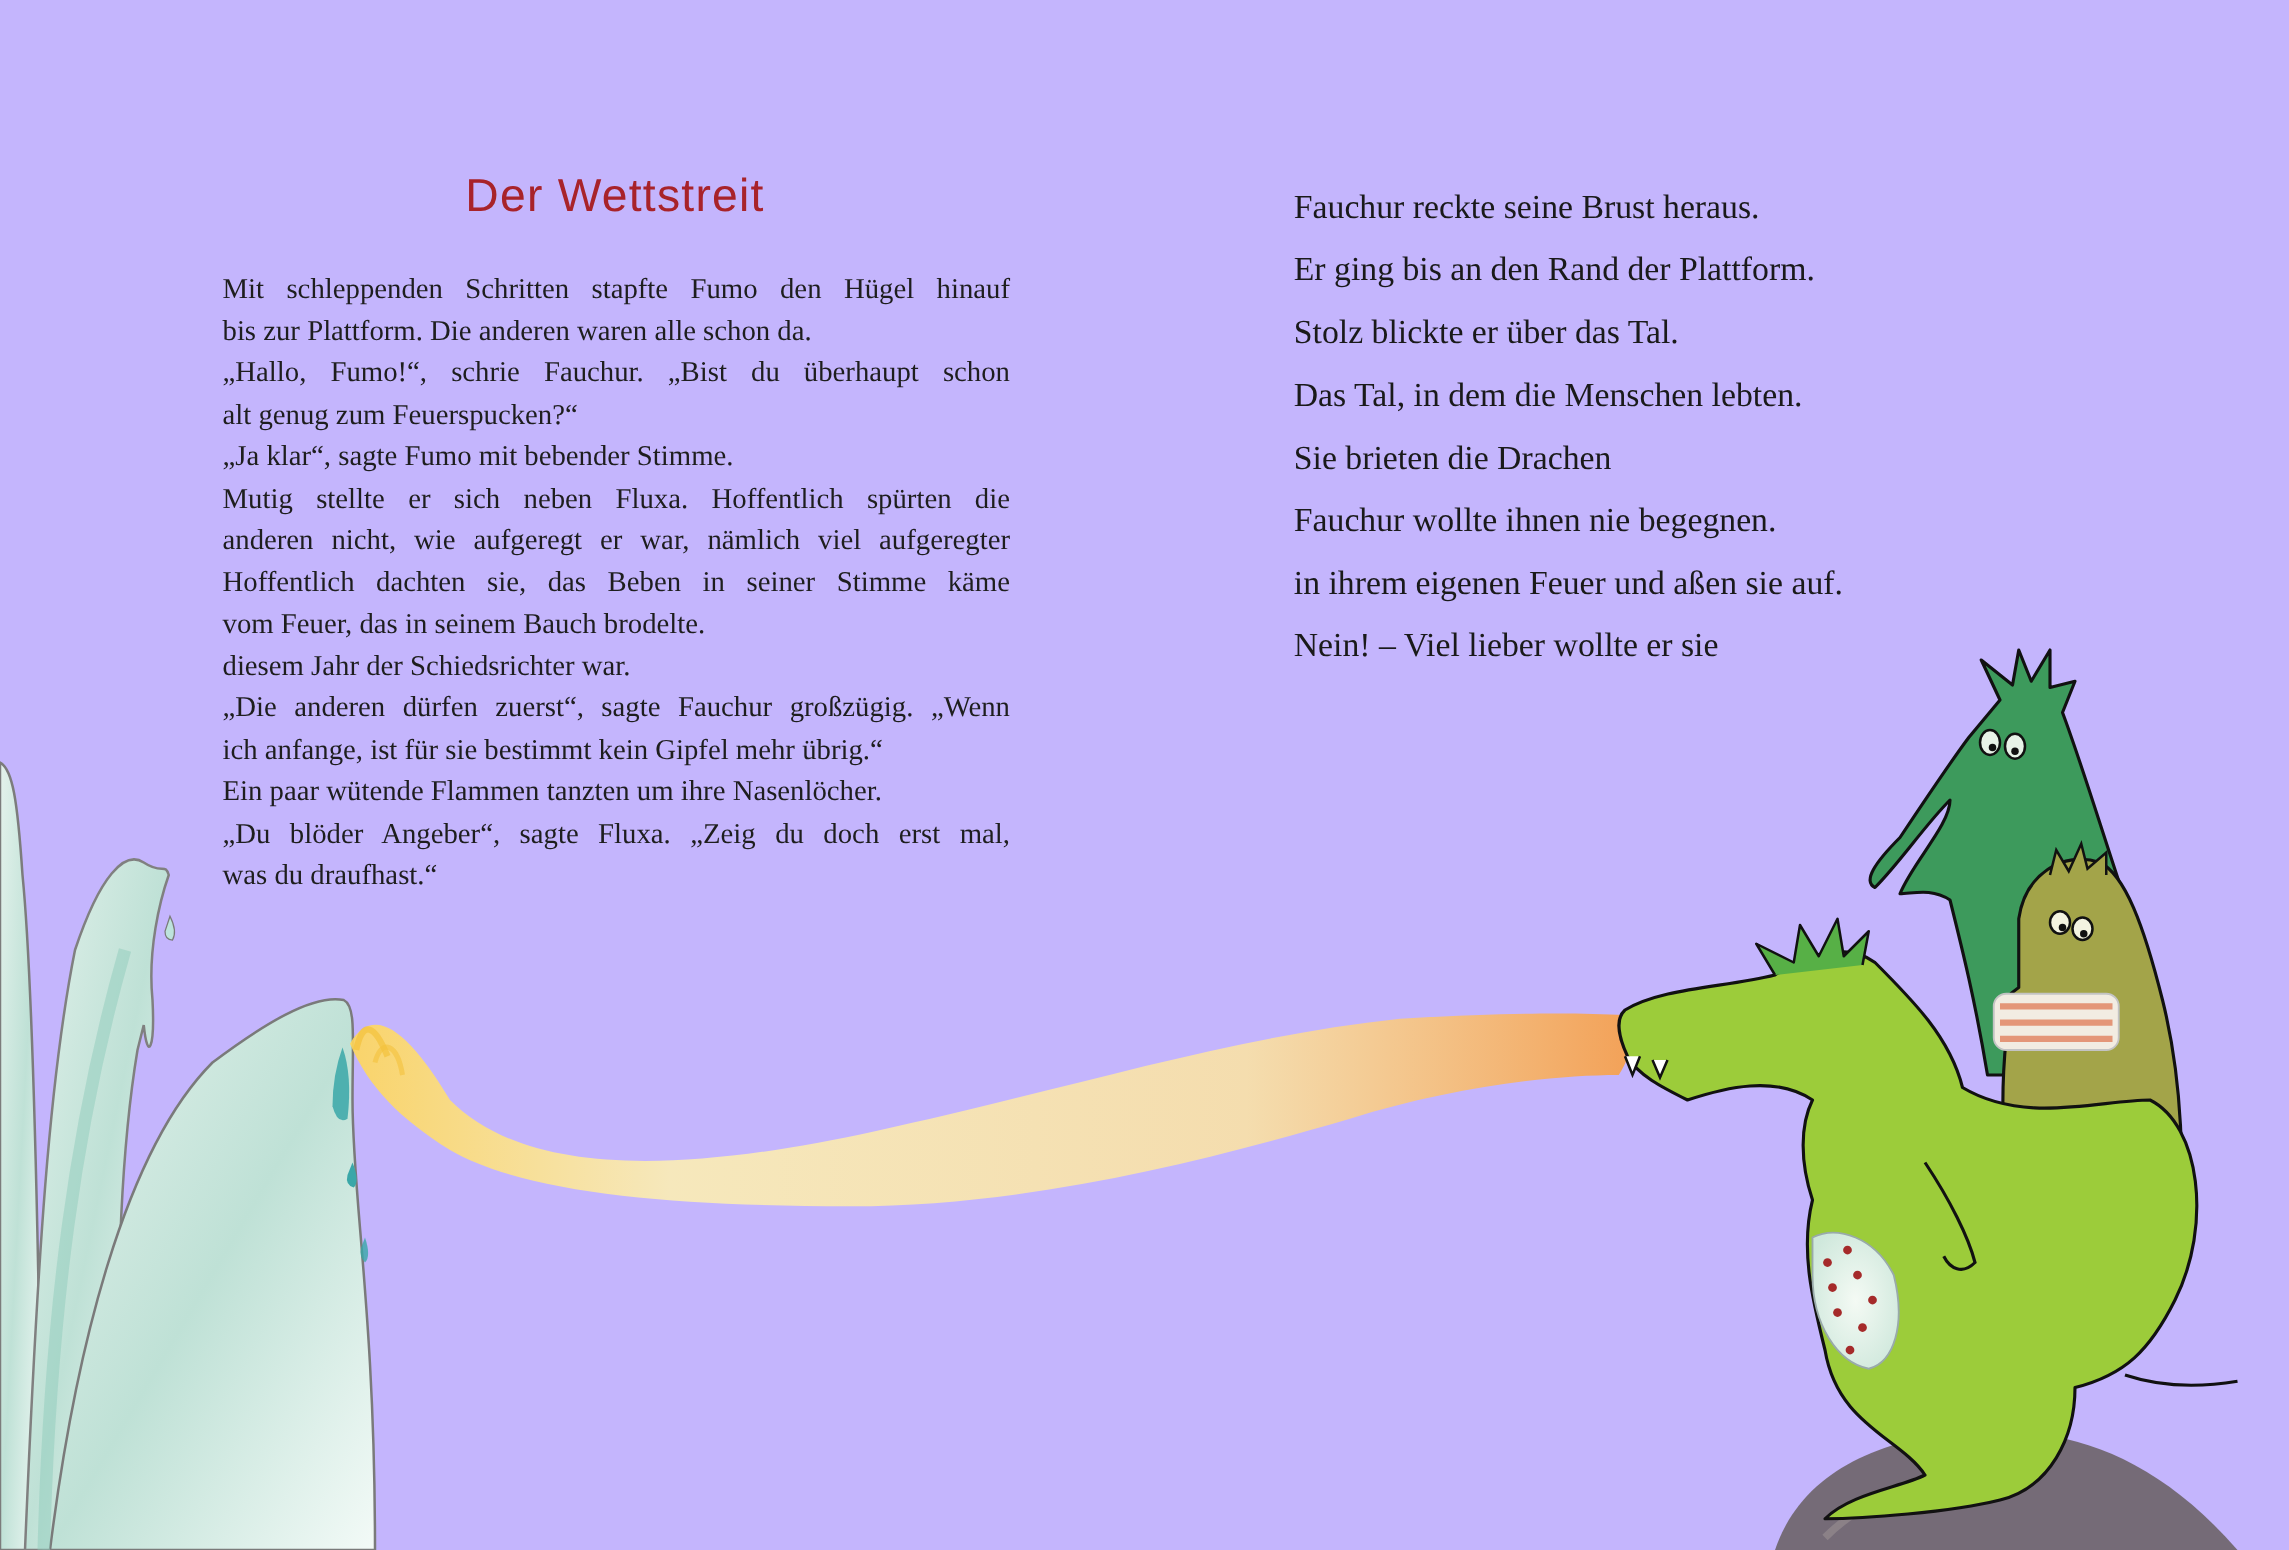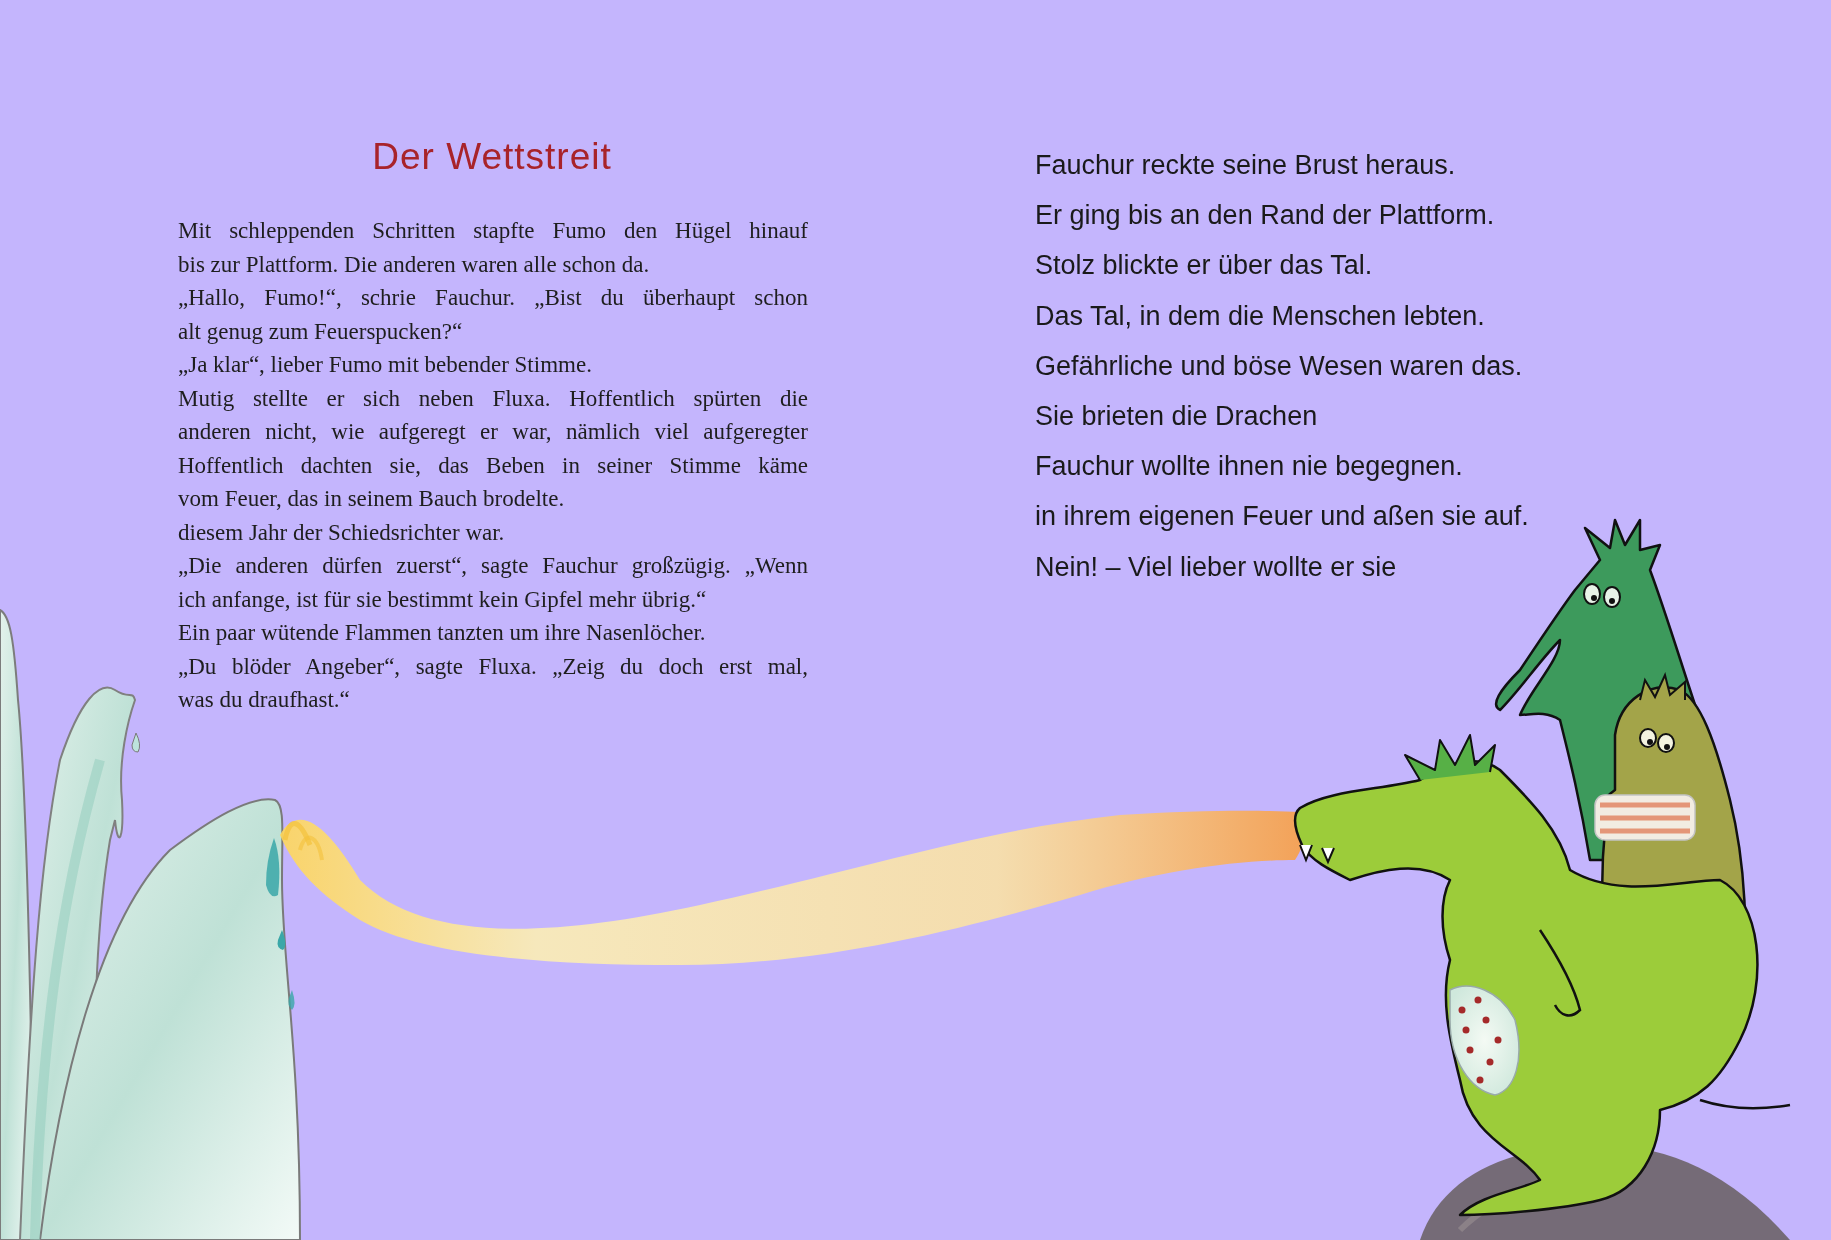"Fauchur reckte seine Brust heraus." .body-right { font-family: Liberation Sans, sans-serif -> Liberation Serif, serif }
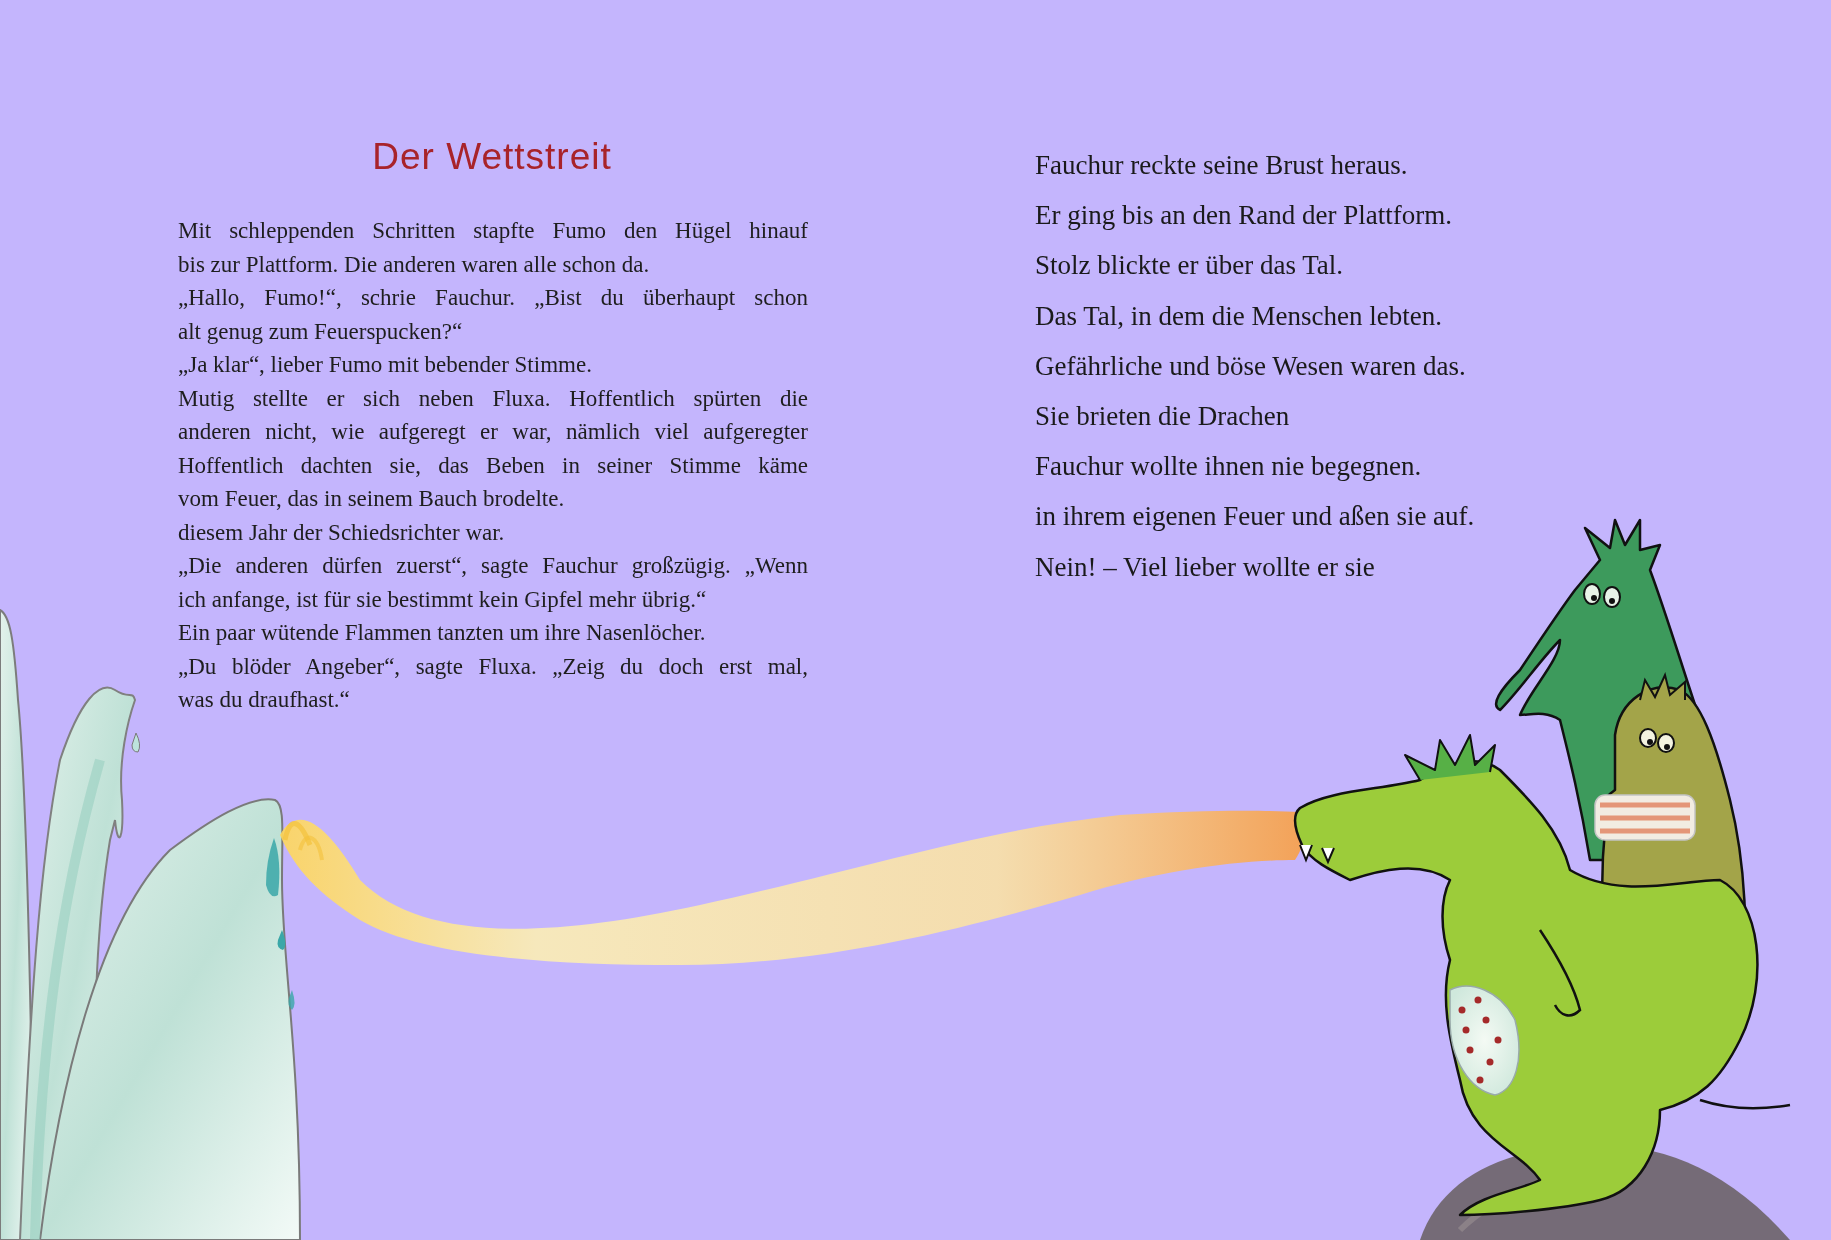"„Ja klar“, lieber Fumo mit" span.line { text: lieber -> sagte }
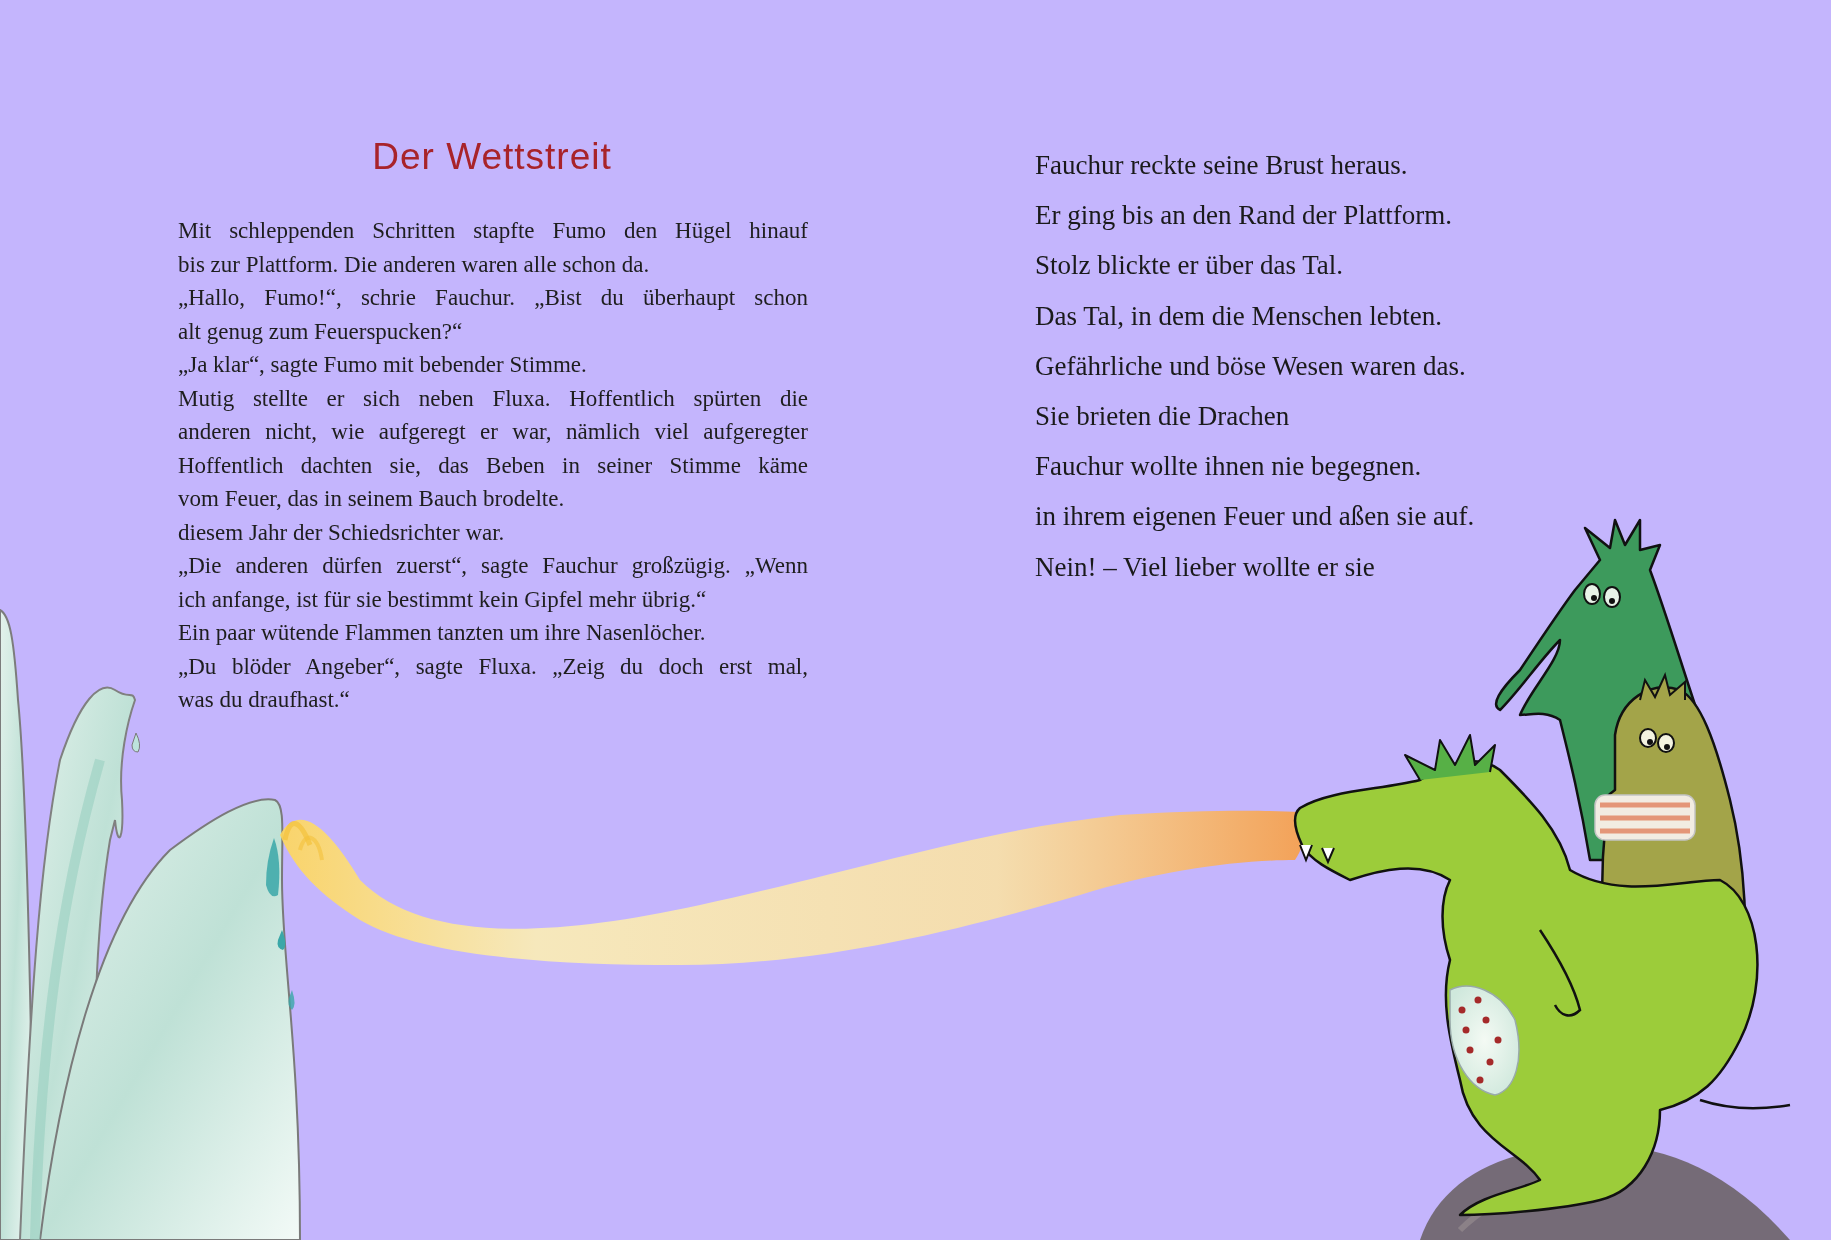"Gefährliche und böse Wesen waren" span.line { html: <span>Gefährliche und böse Wesen waren das.</span> -> none }
